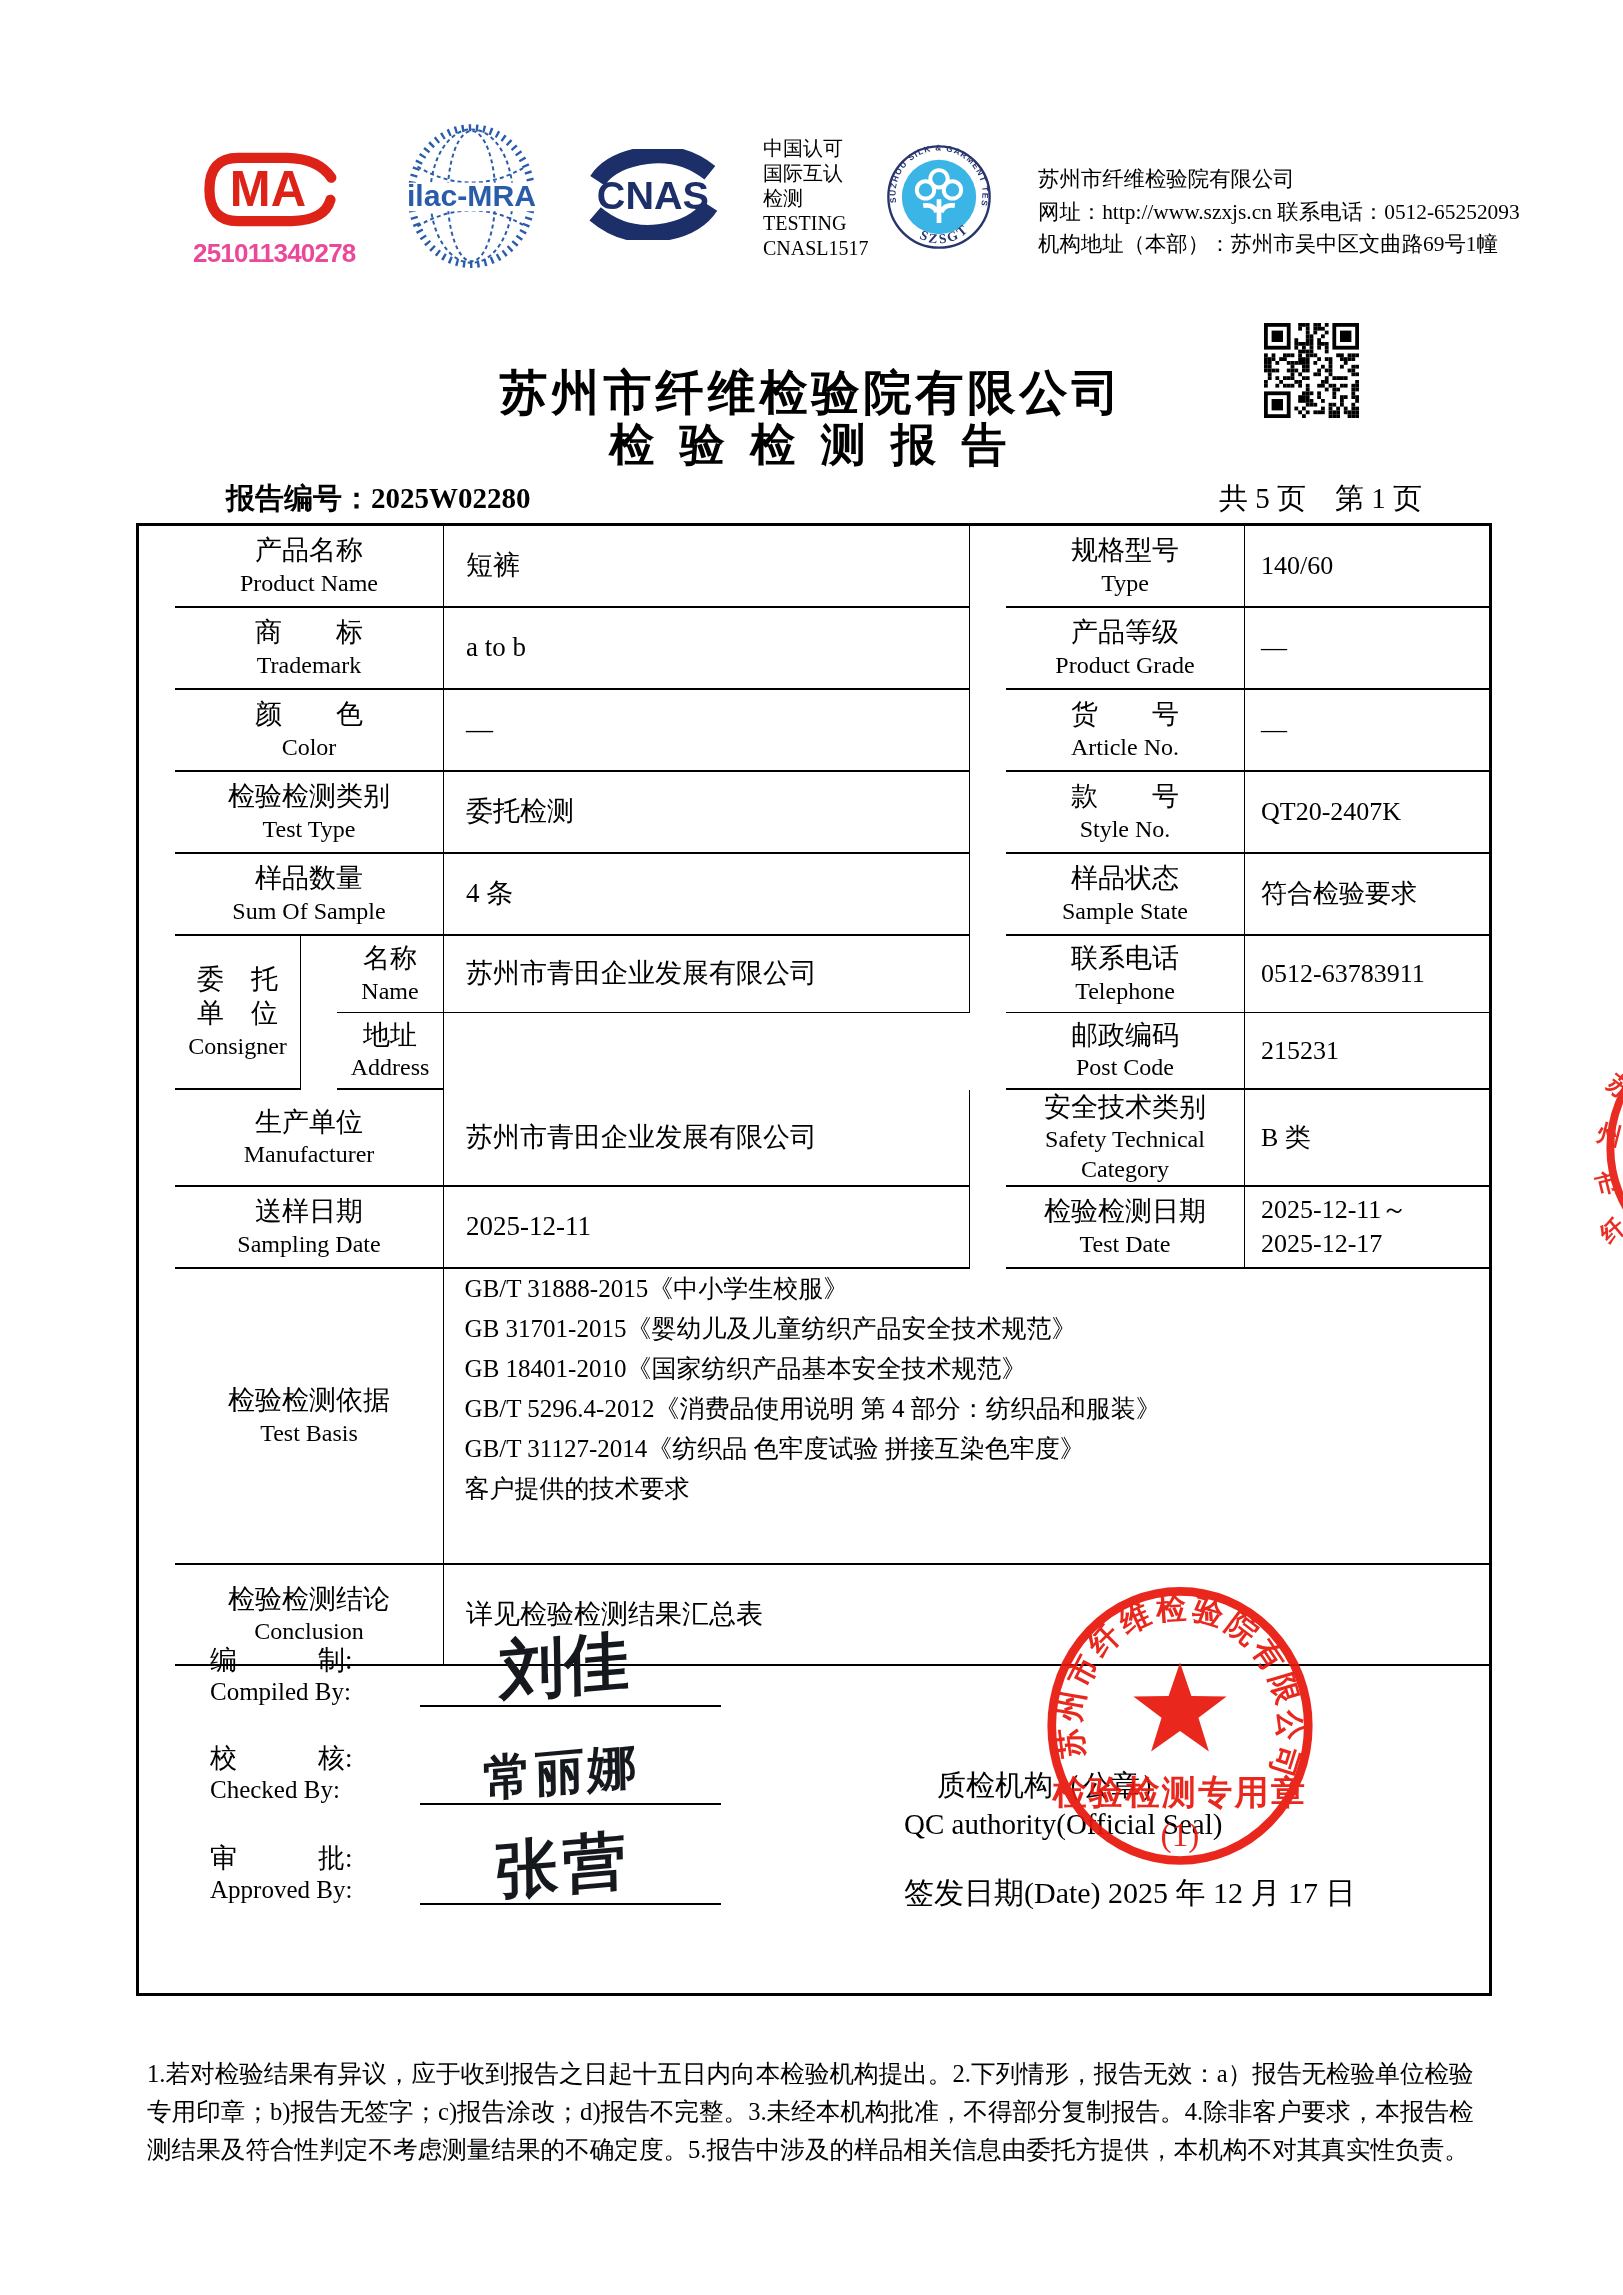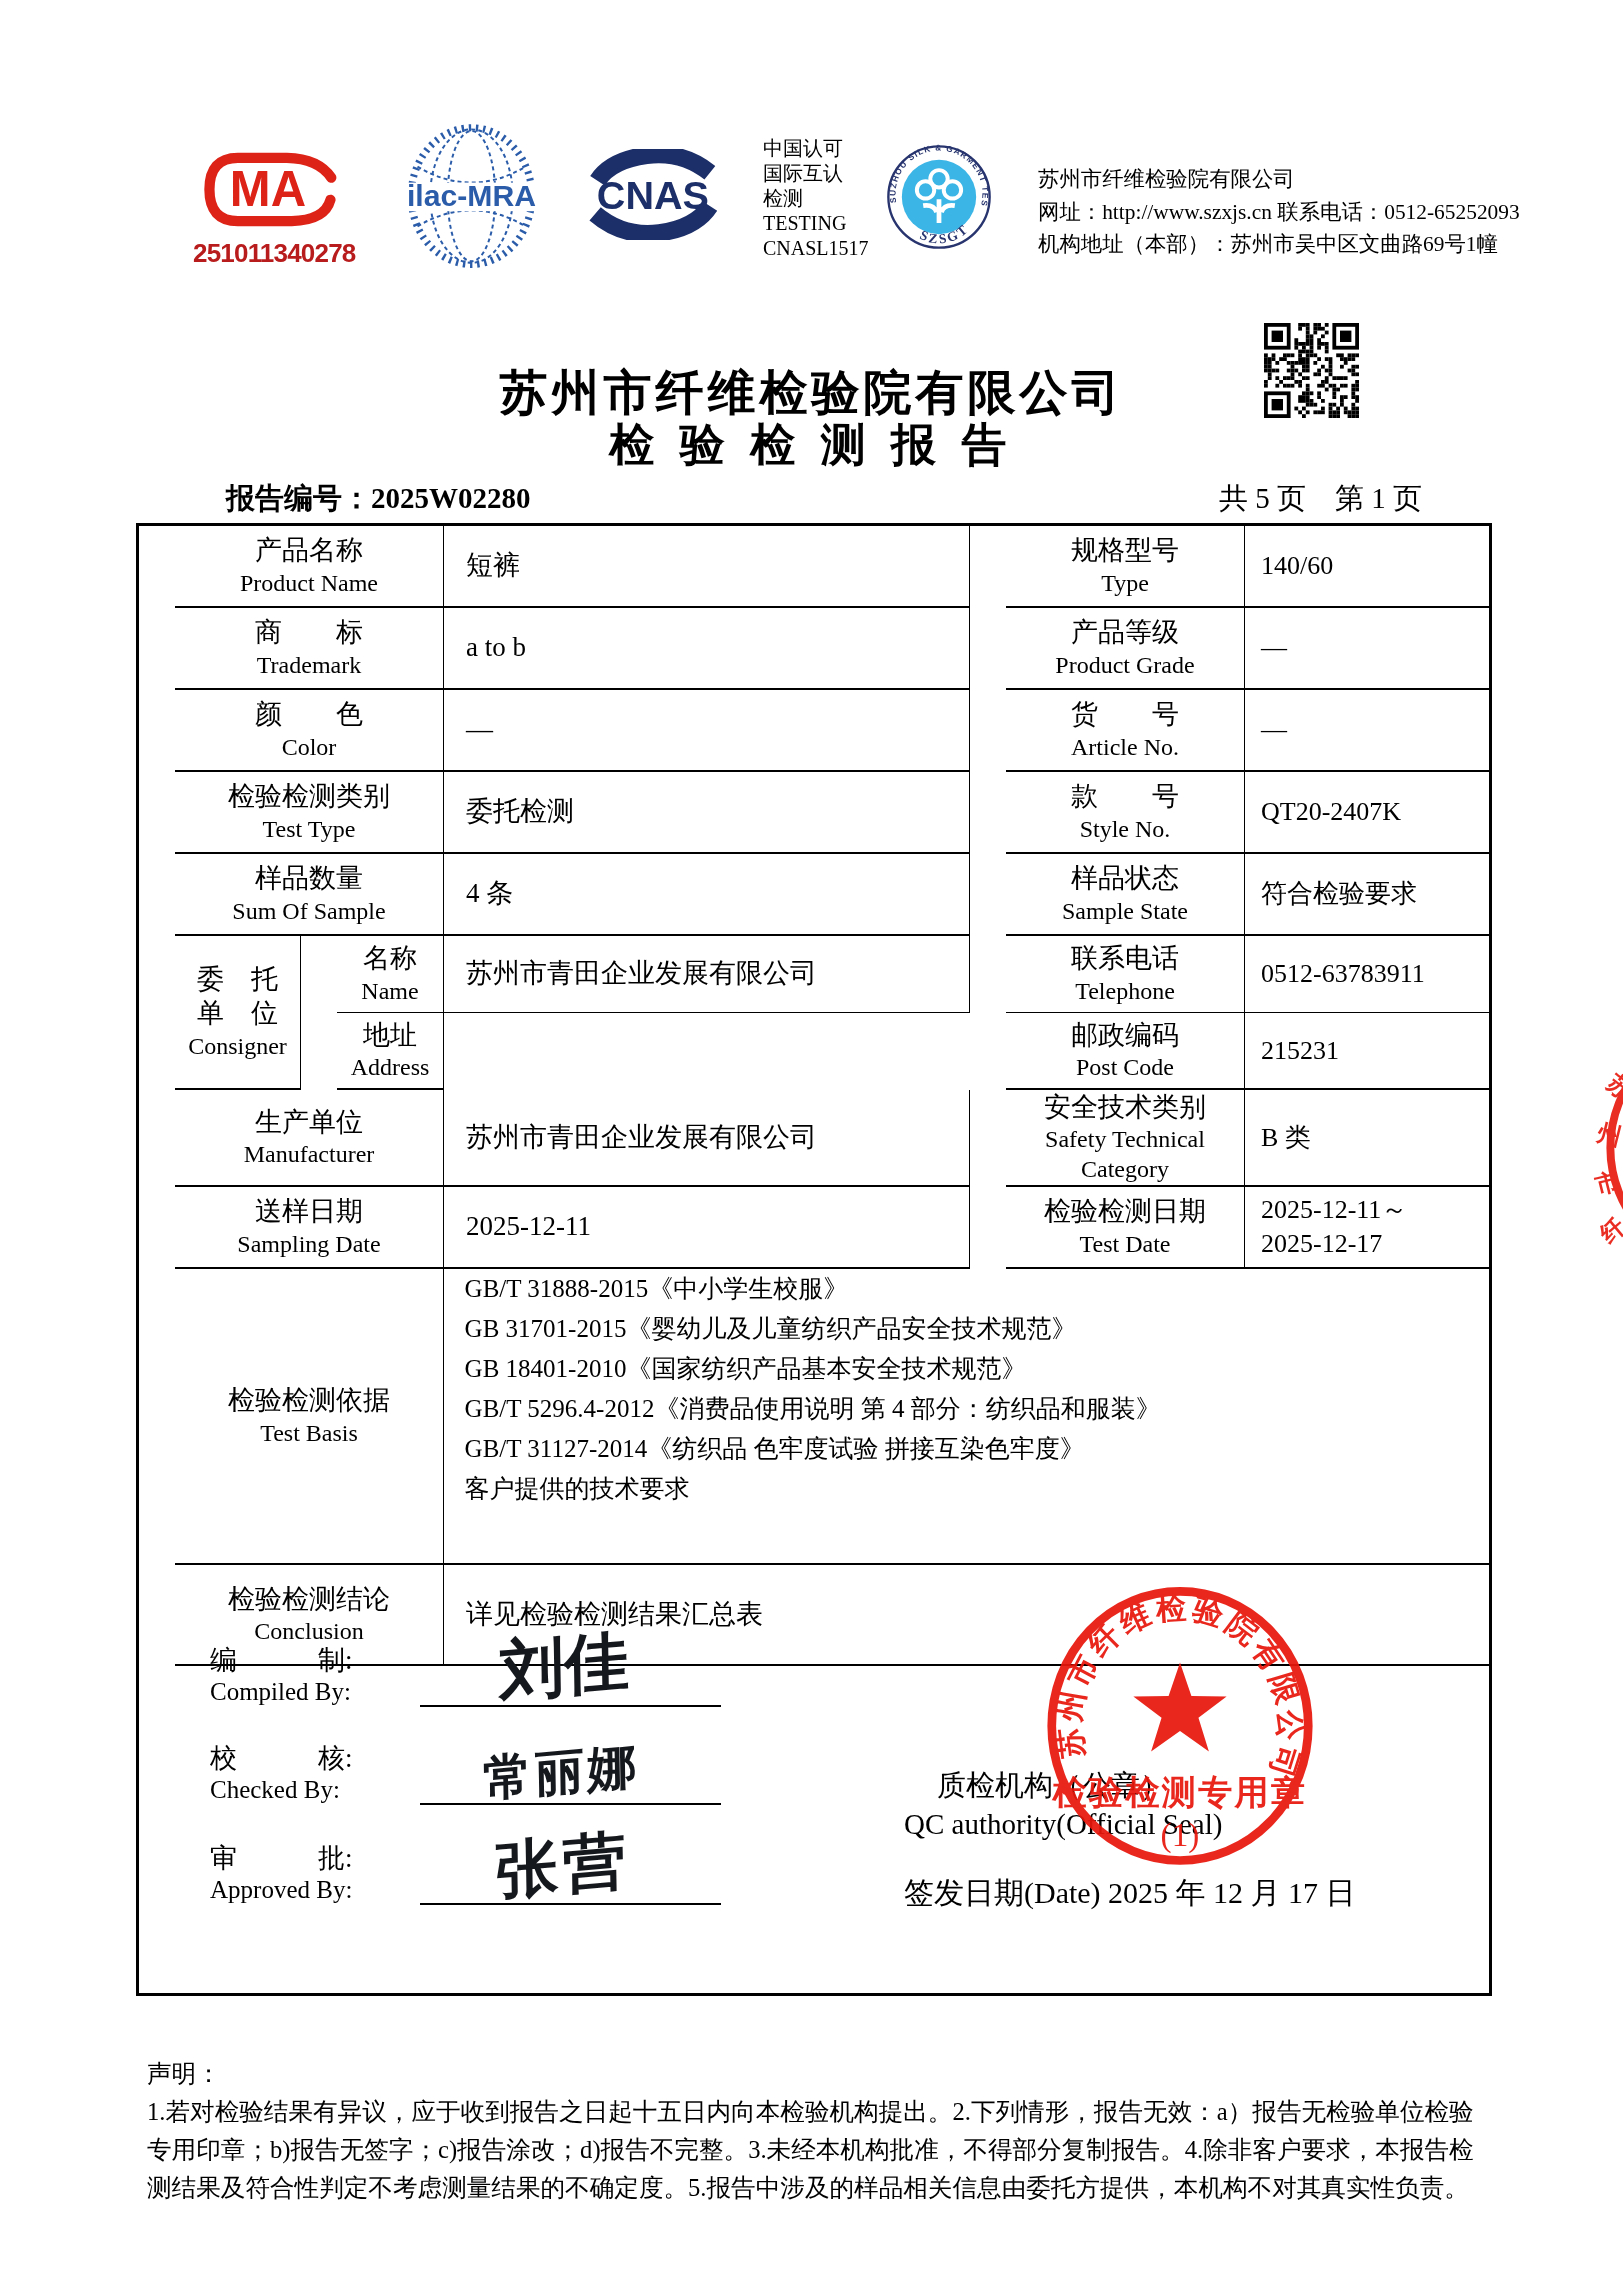"251011340278" #cma-num { color: #b91c1c -> #ec4899 }
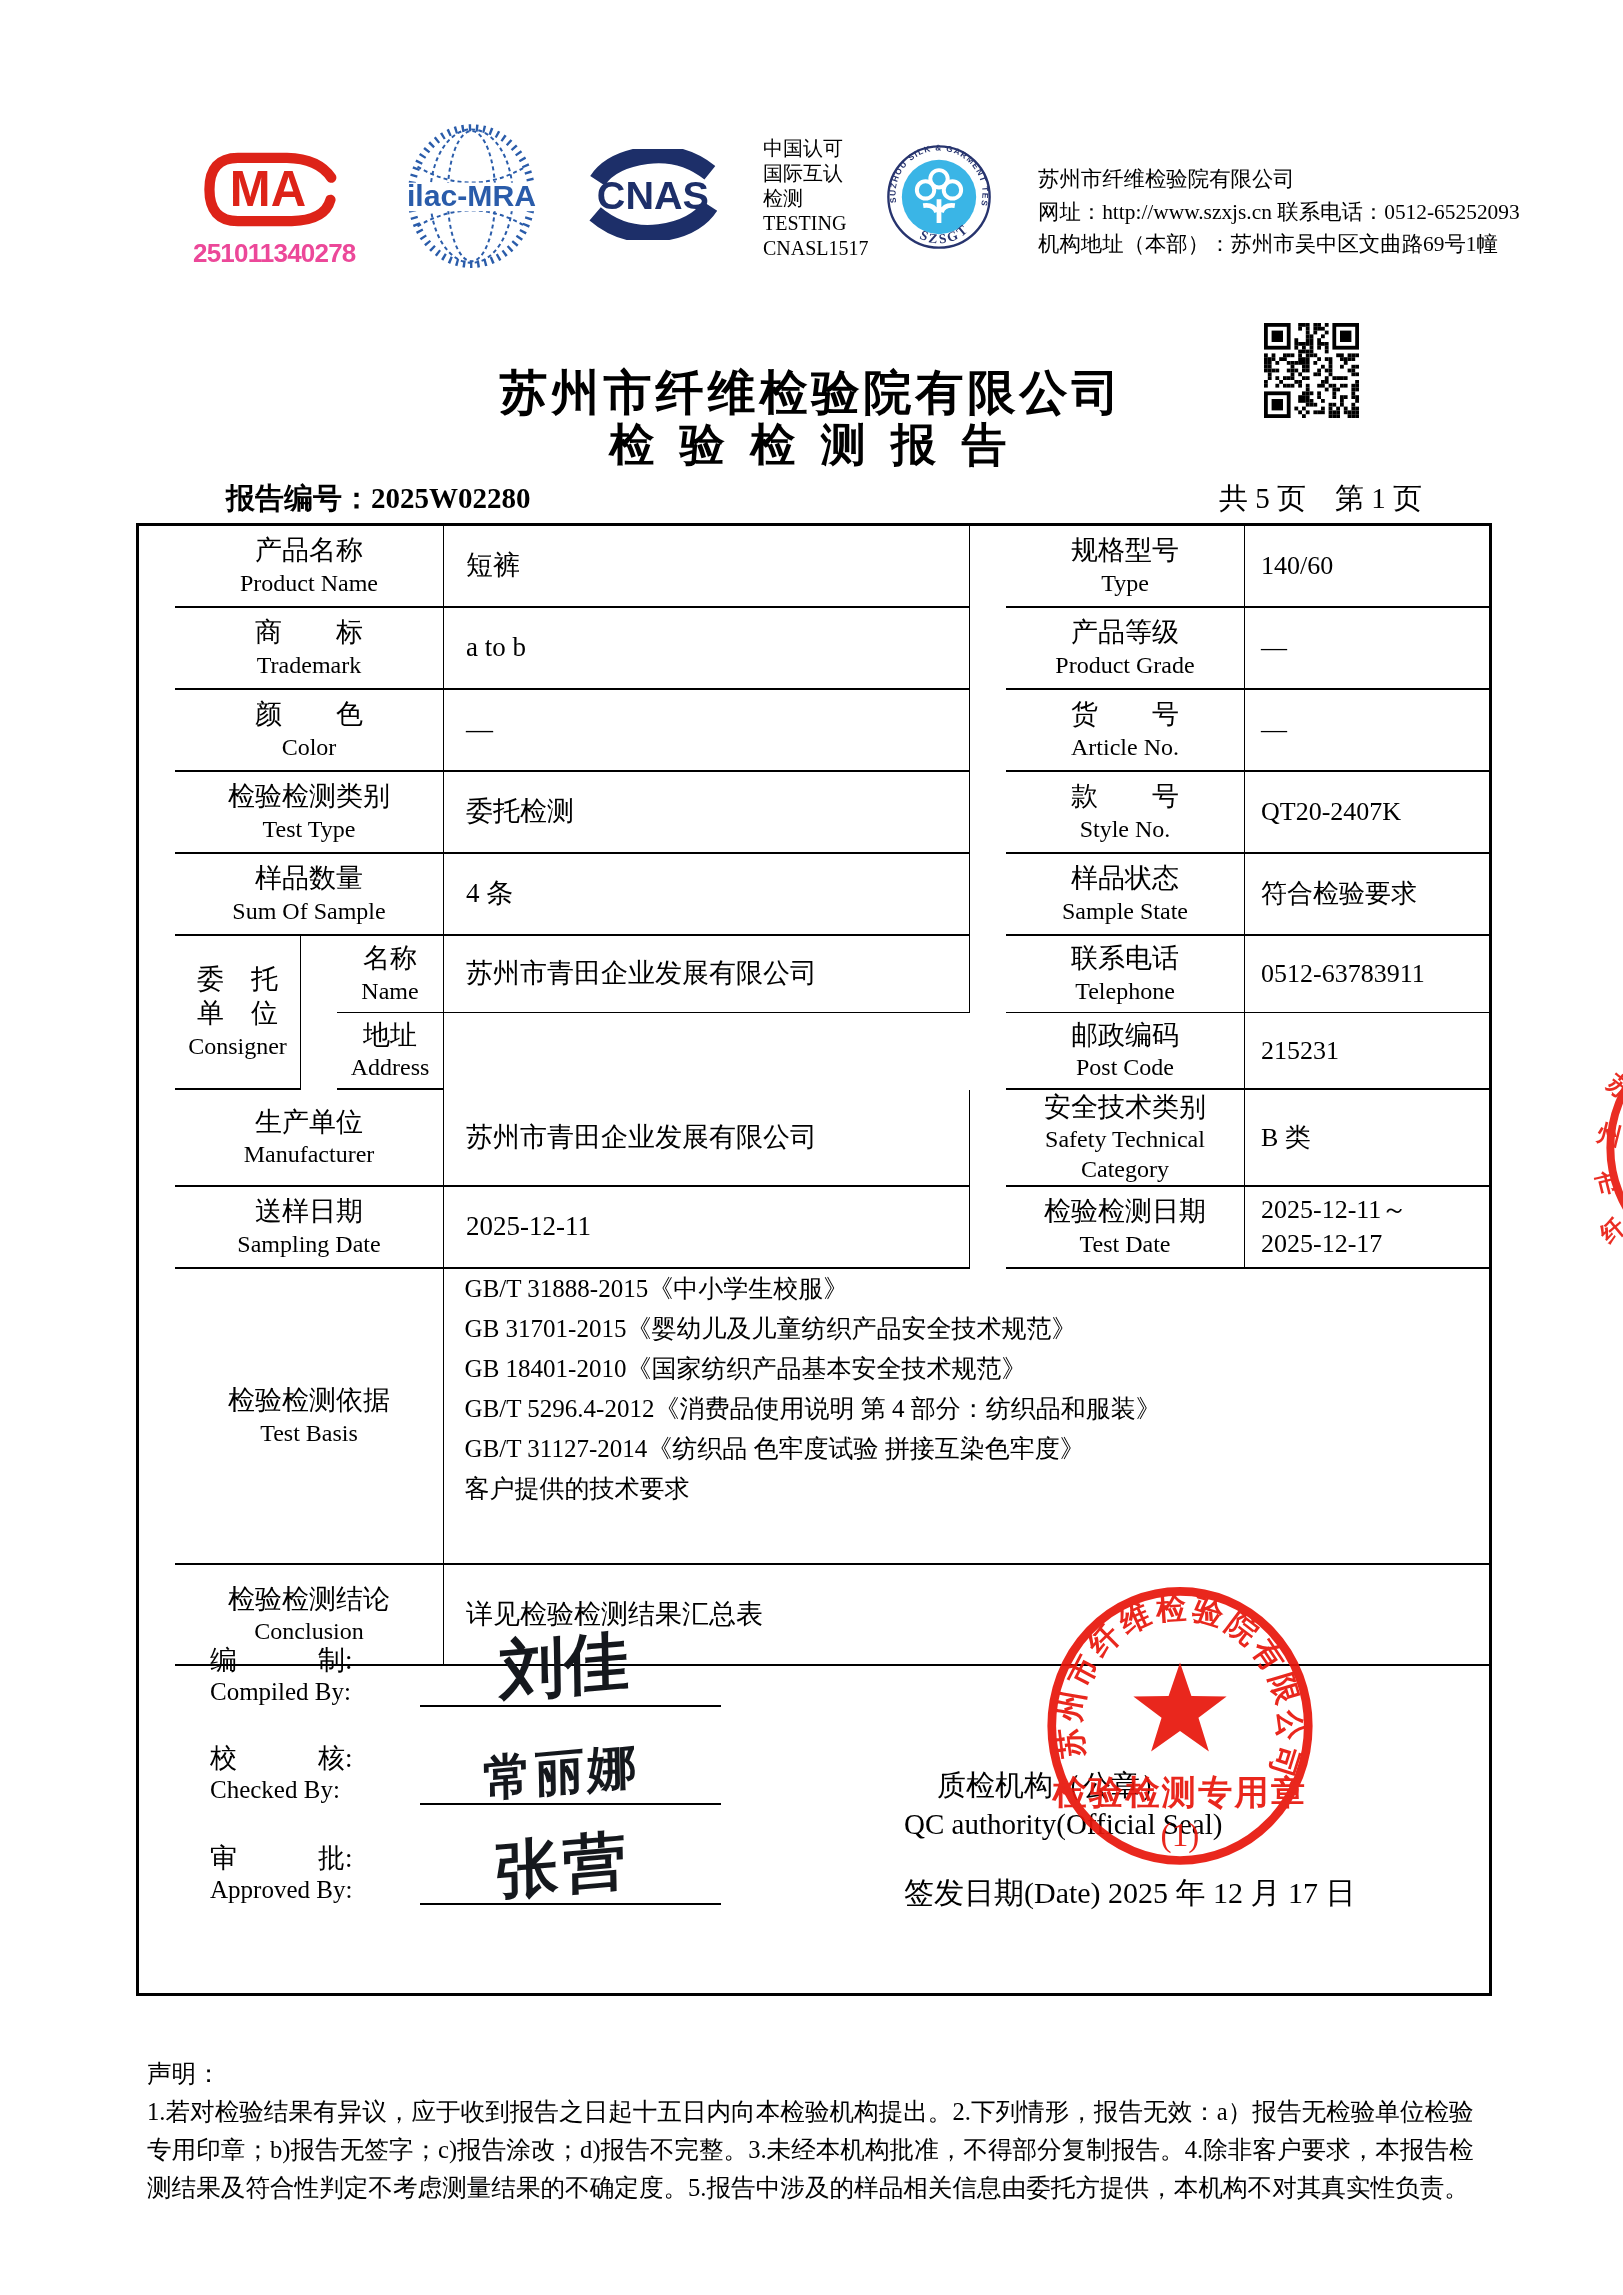"声明：" div { html: <div>声明：</div> -> none }
